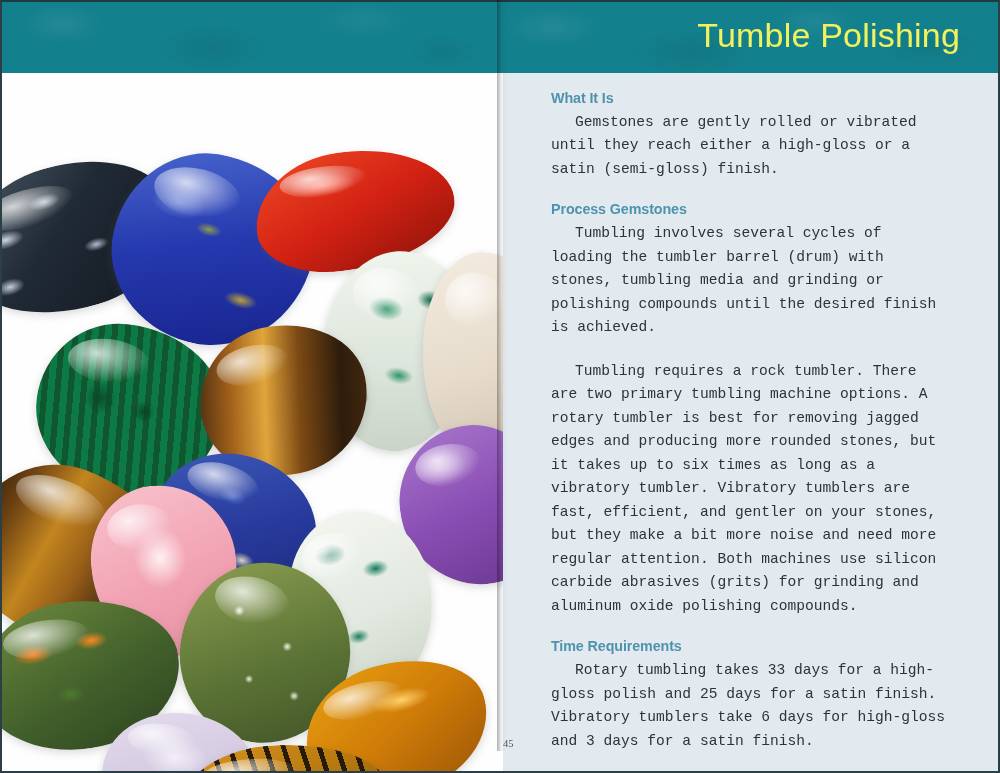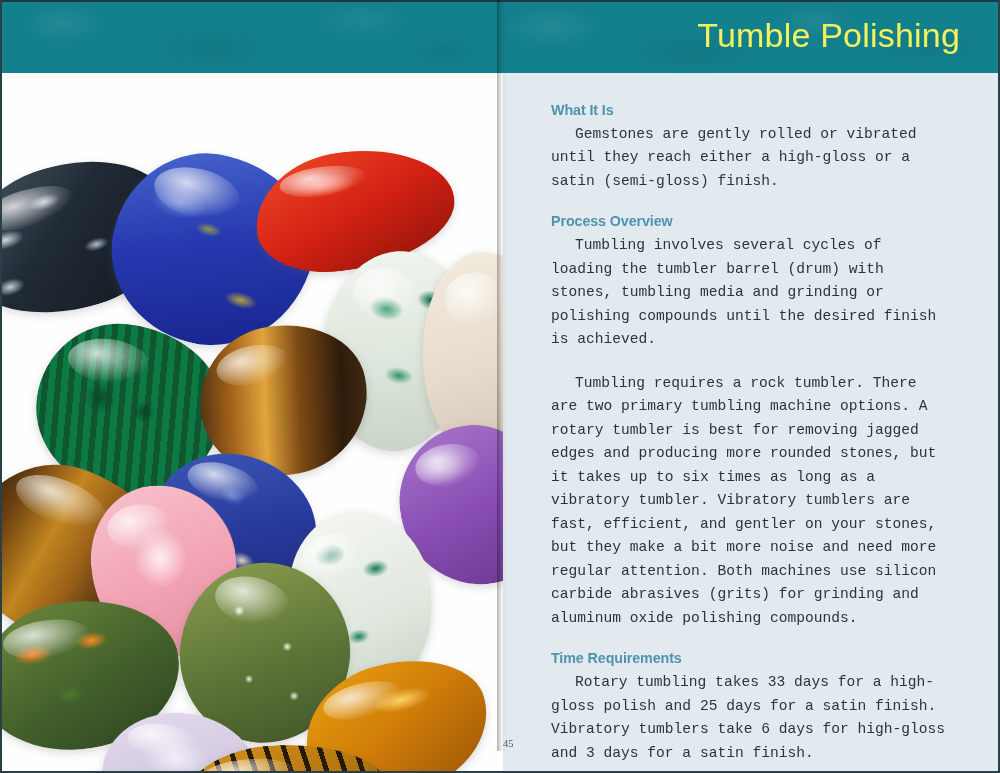"What It Is" .content { padding: 29px 30px 0 48px -> 17px 30px 0 48px }
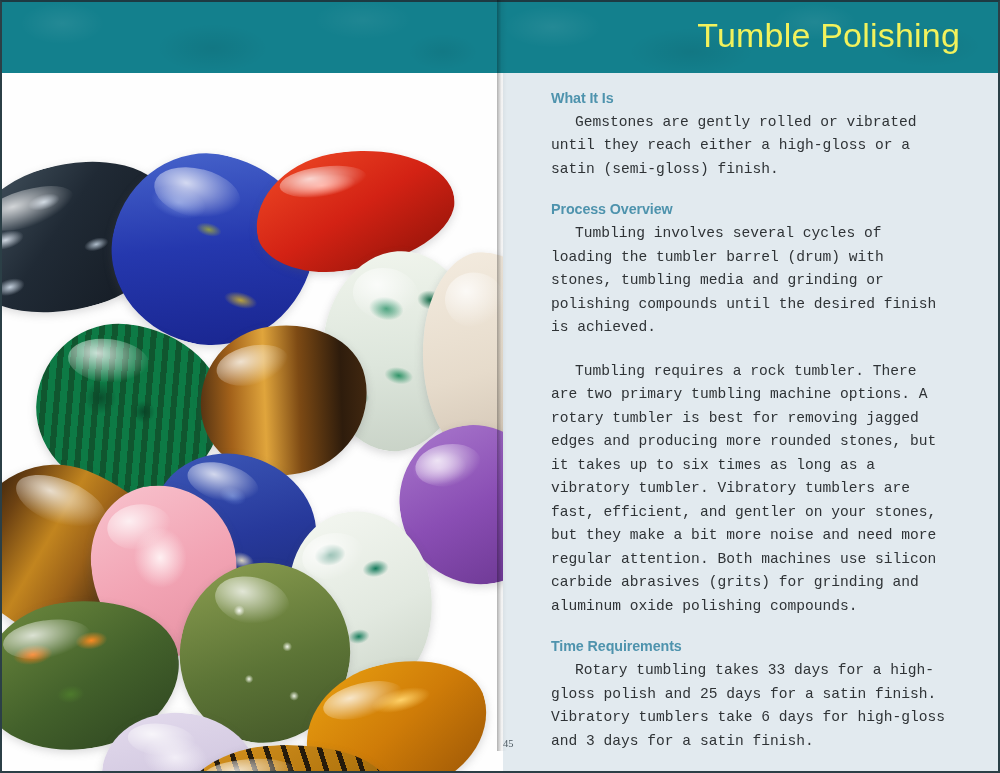"Process Overview" div.section-heading { text: Overview -> Gemstones }
